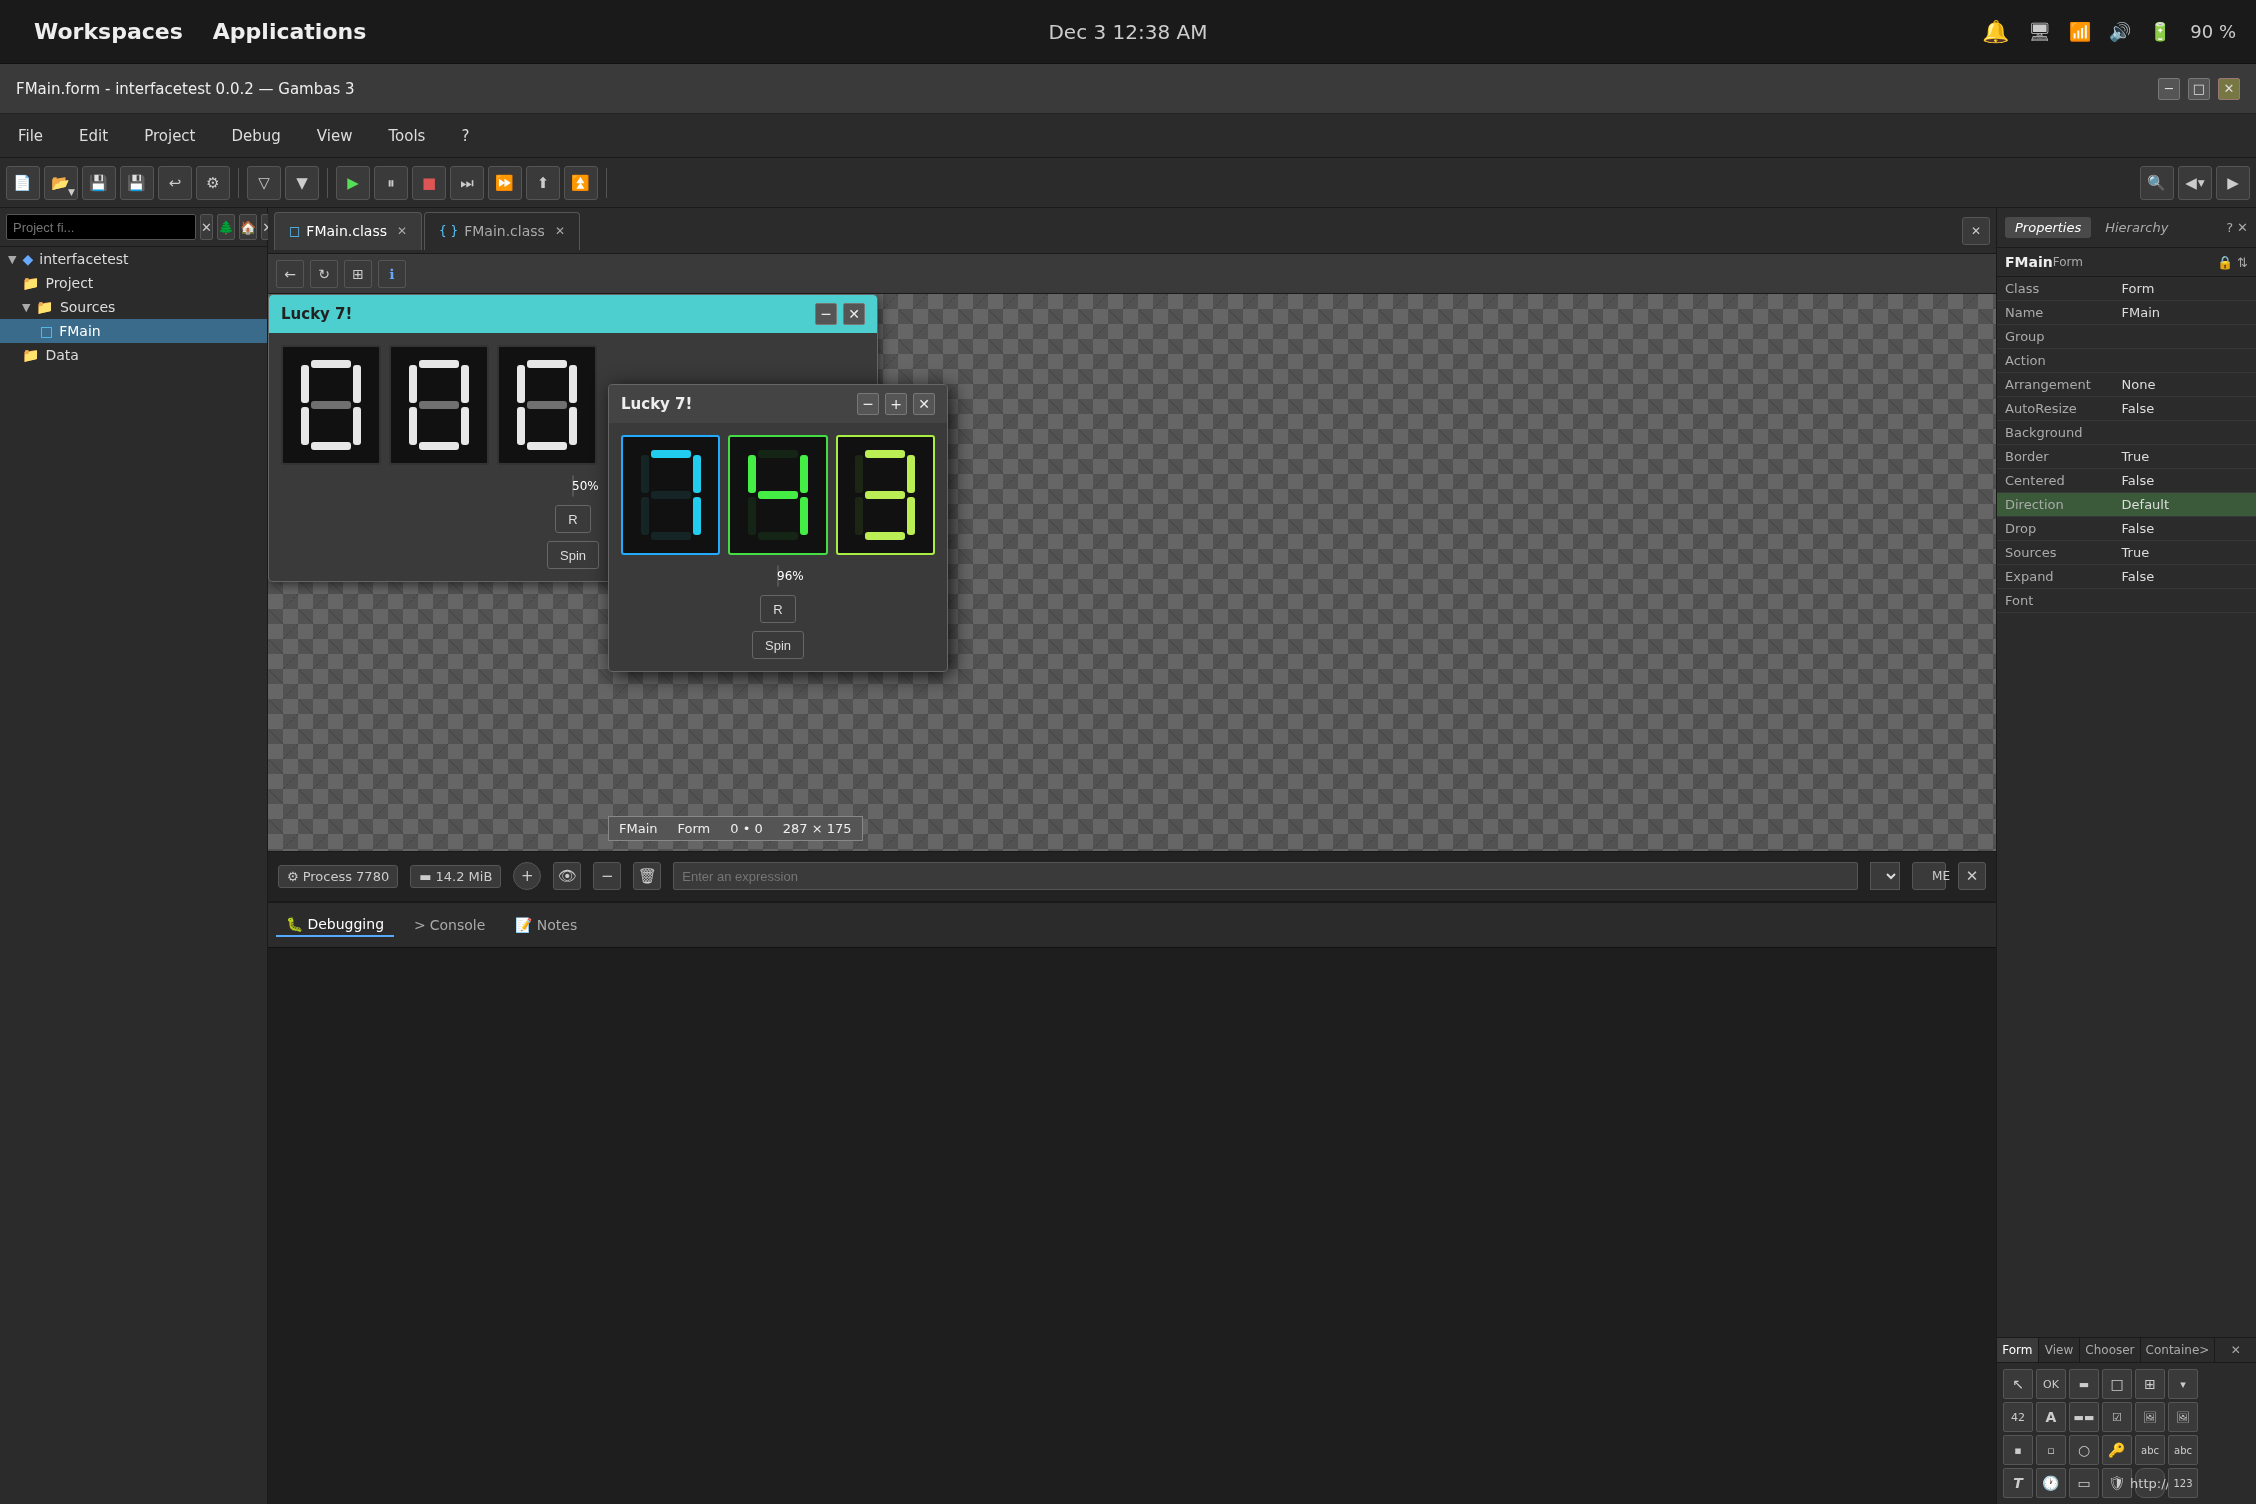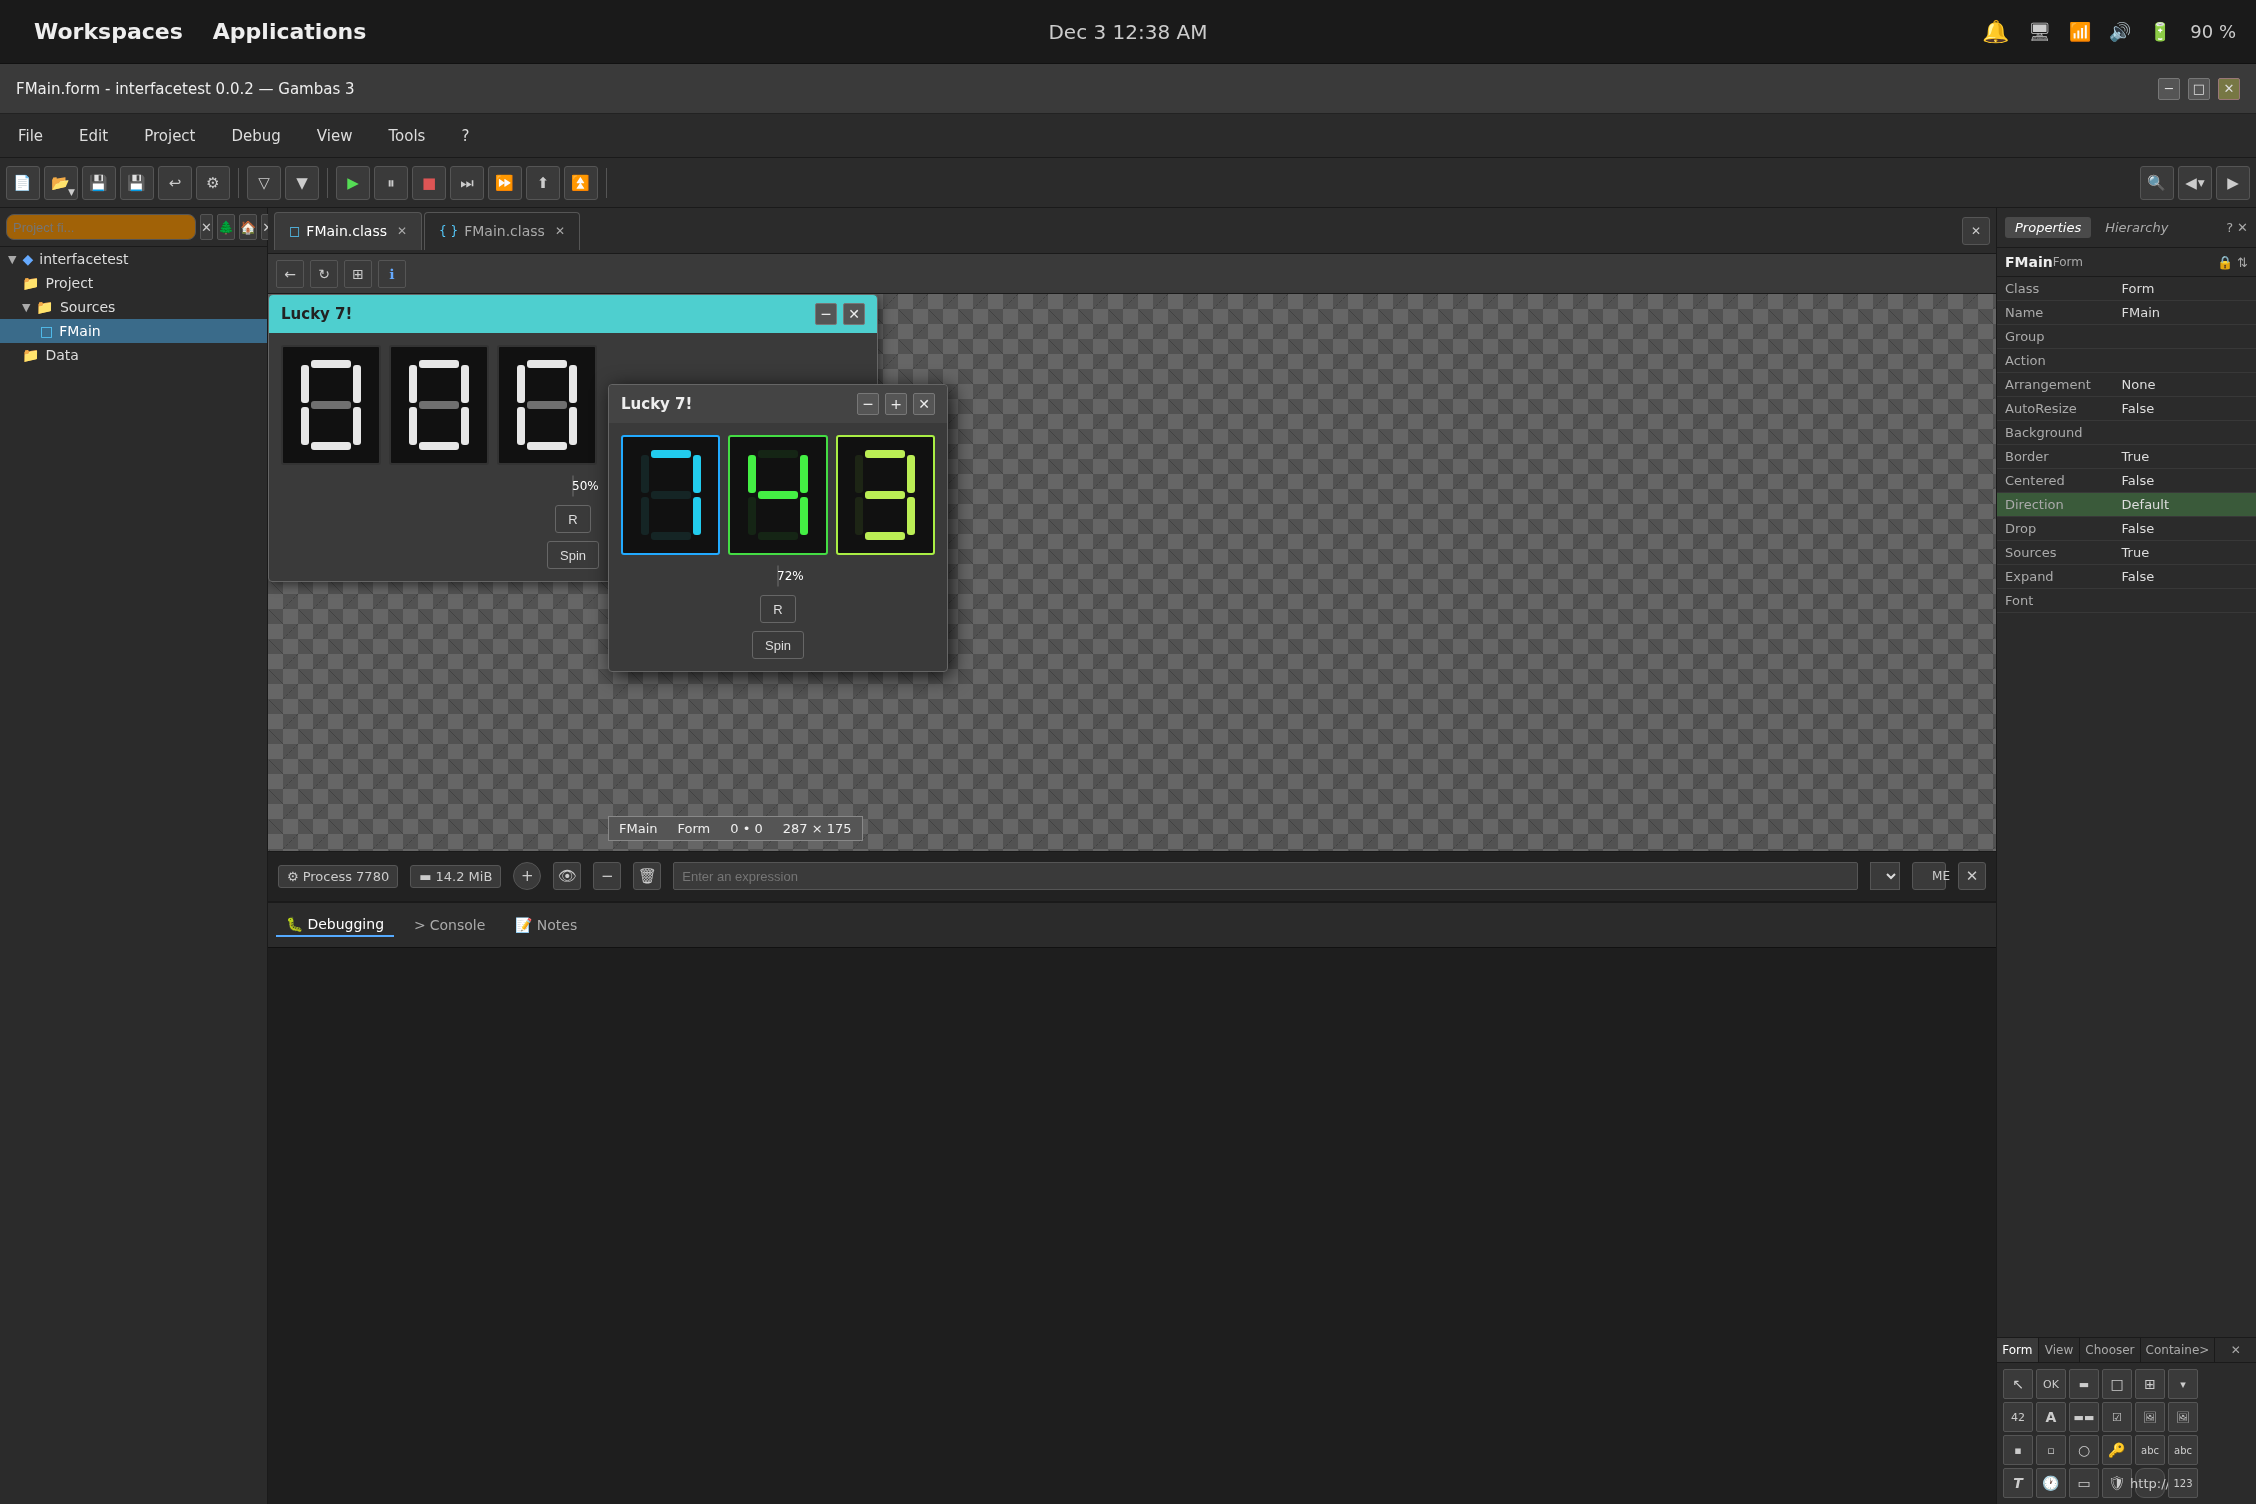"Project fi..." .sidebar-search input { background: #a16207 -> #000000; border-radius: 8px -> 2px }
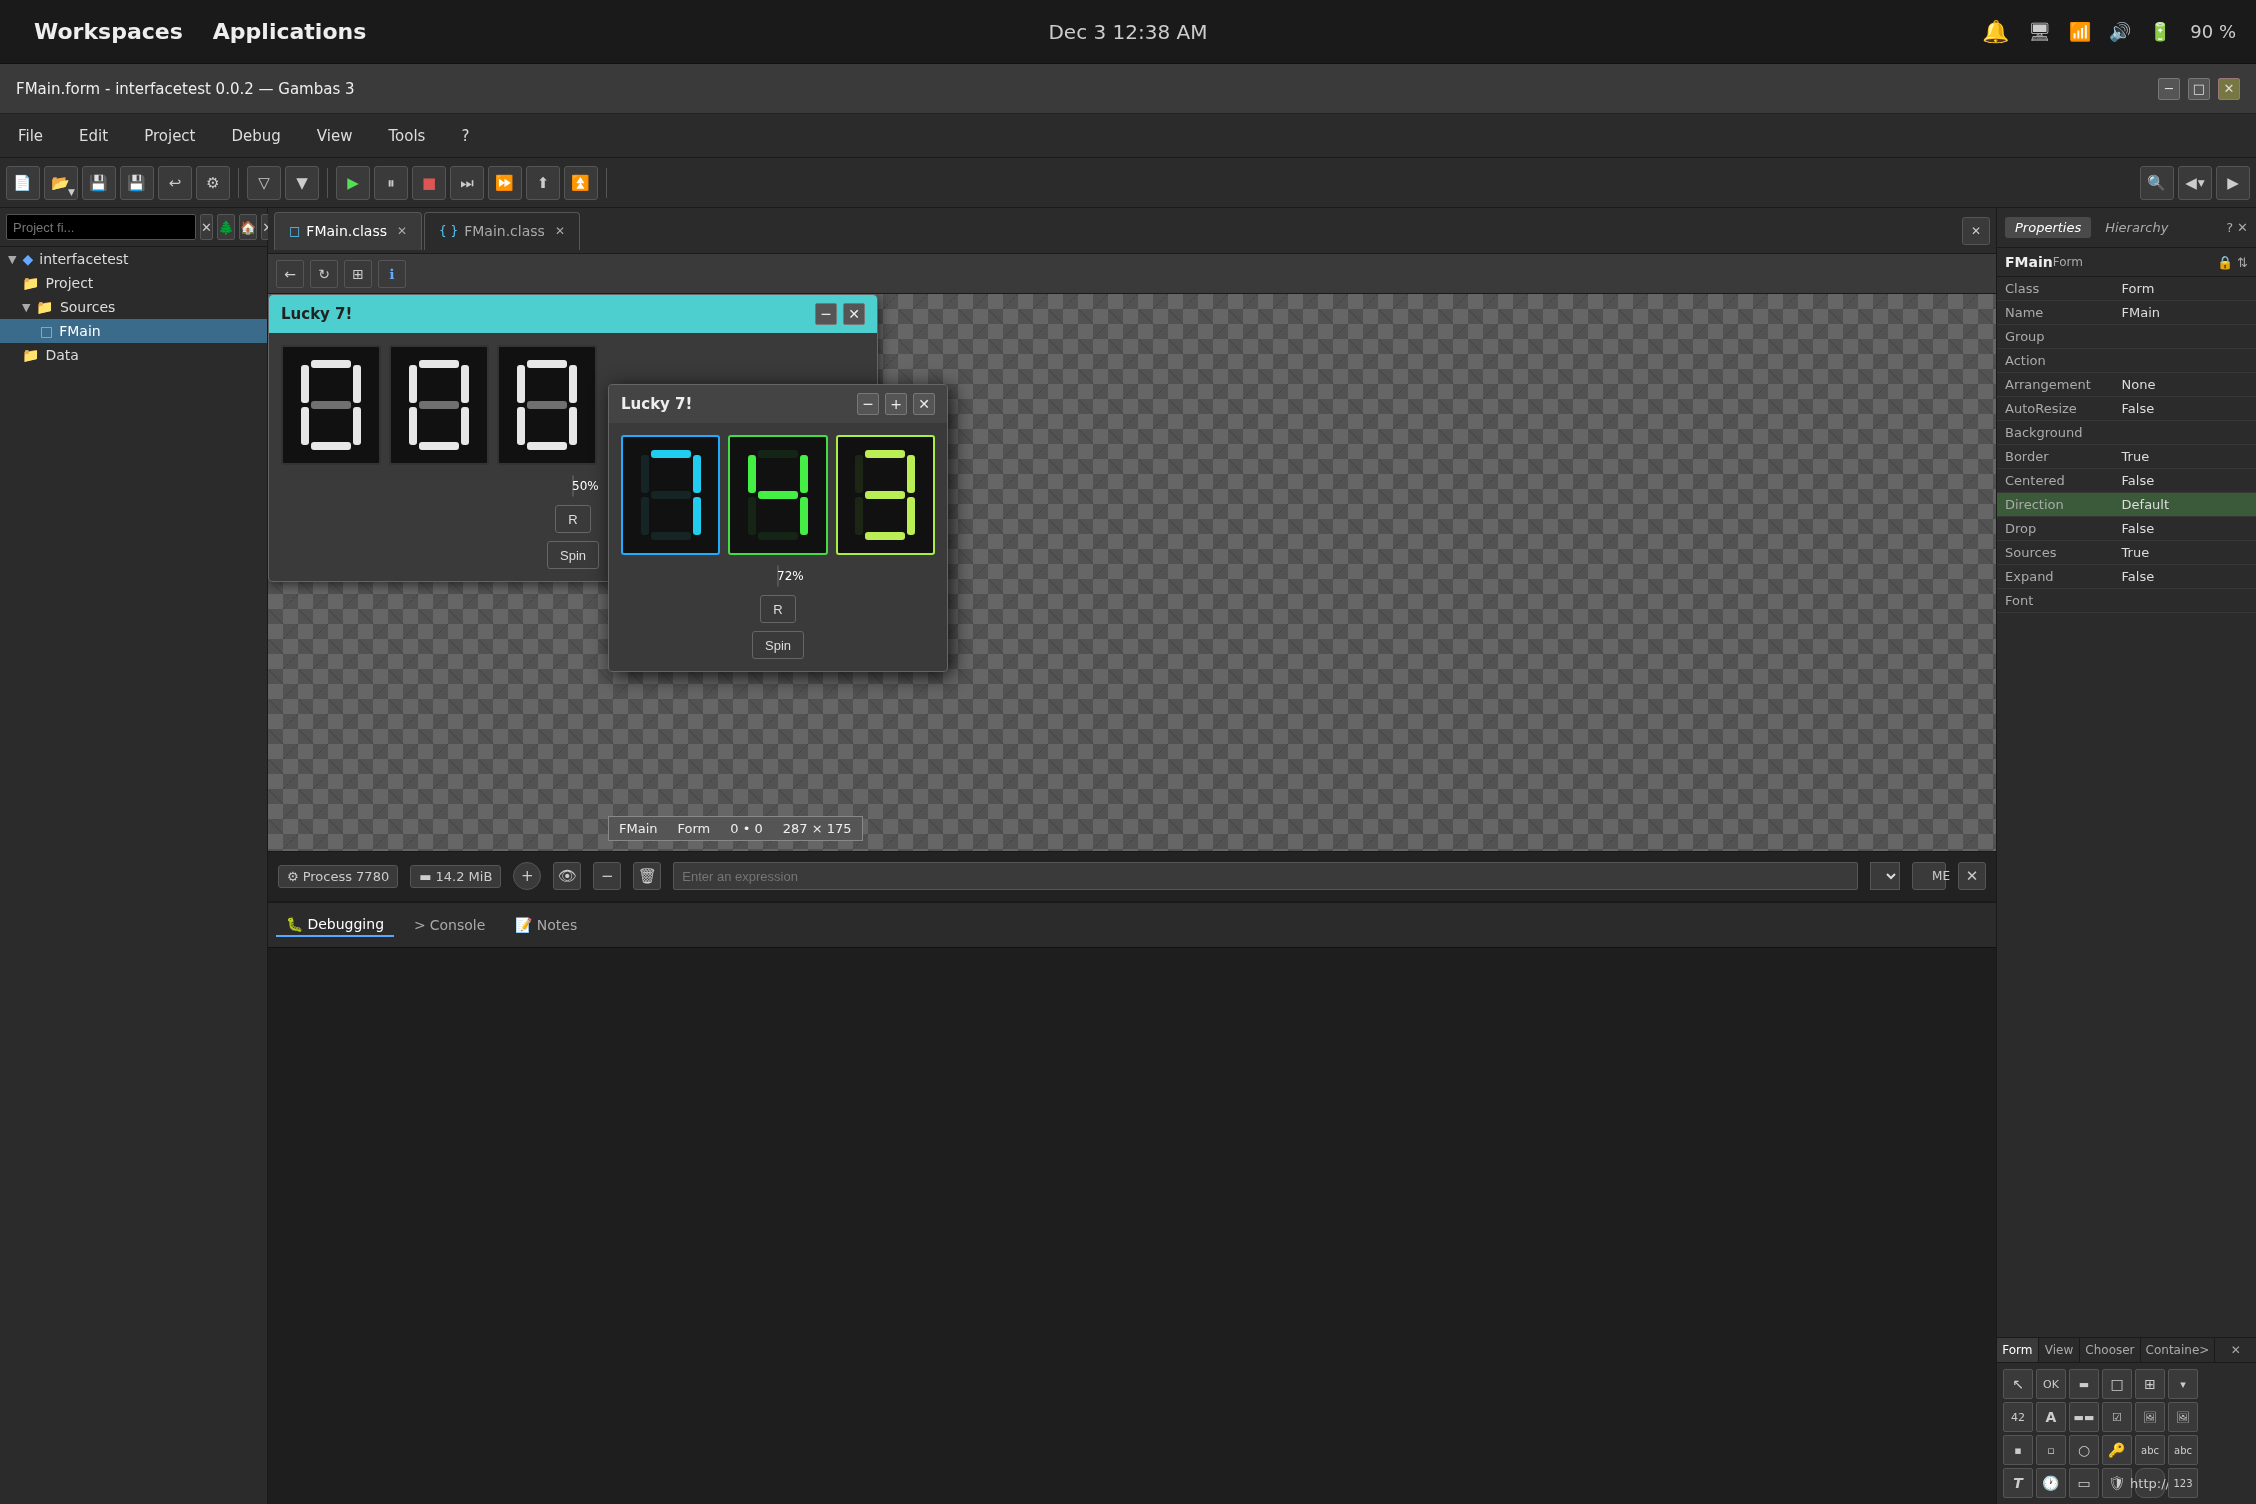"72%" span.prog-label { text: 72% -> 96% }
